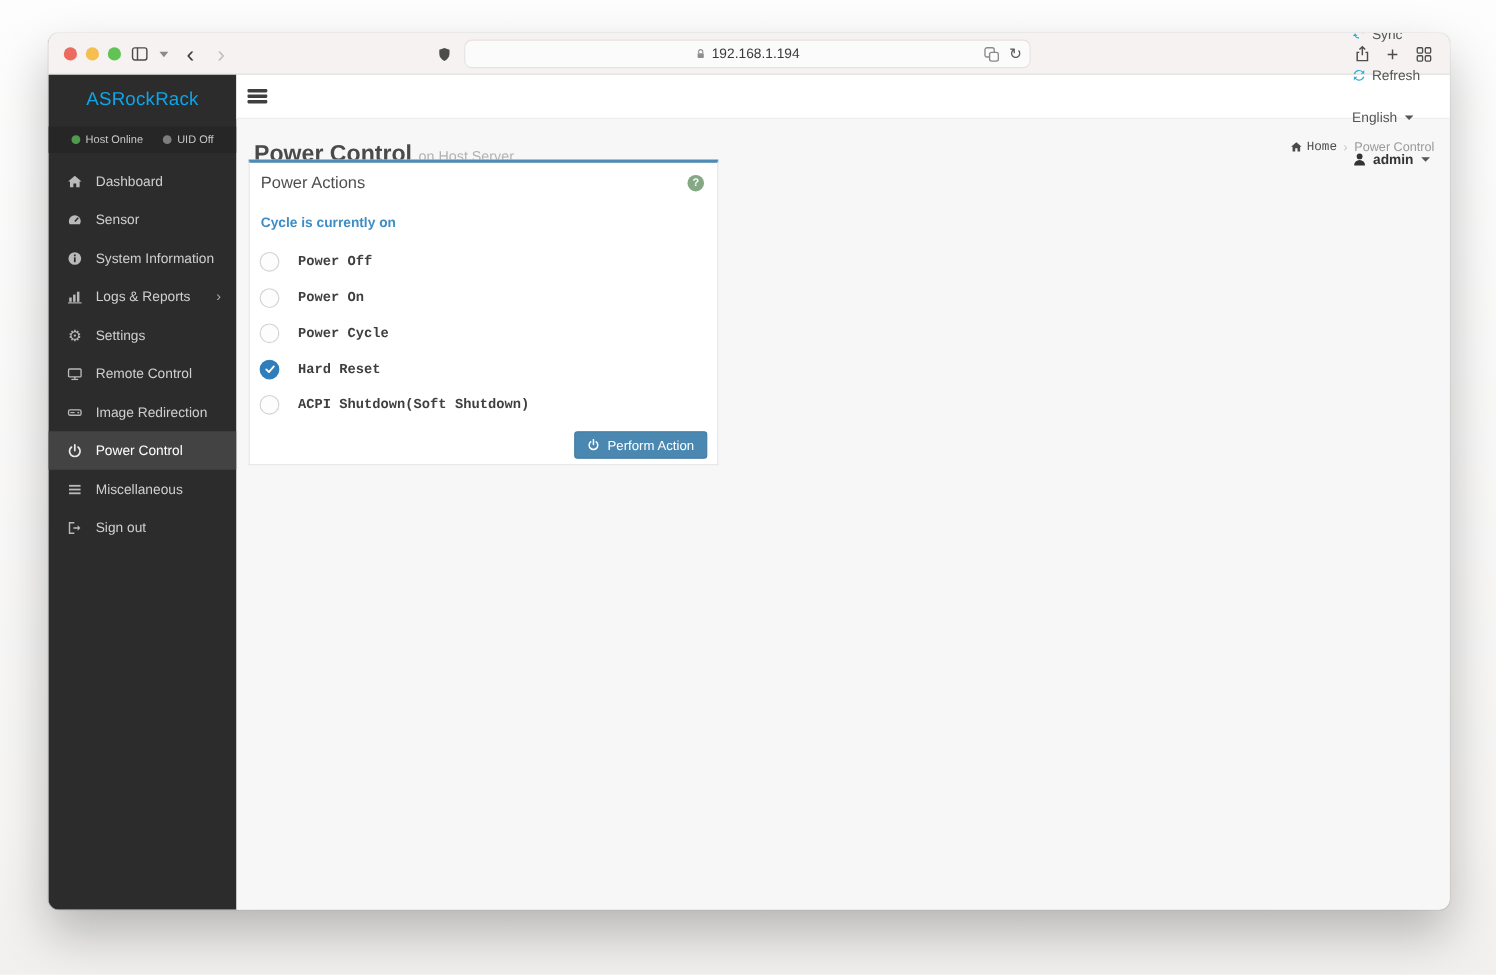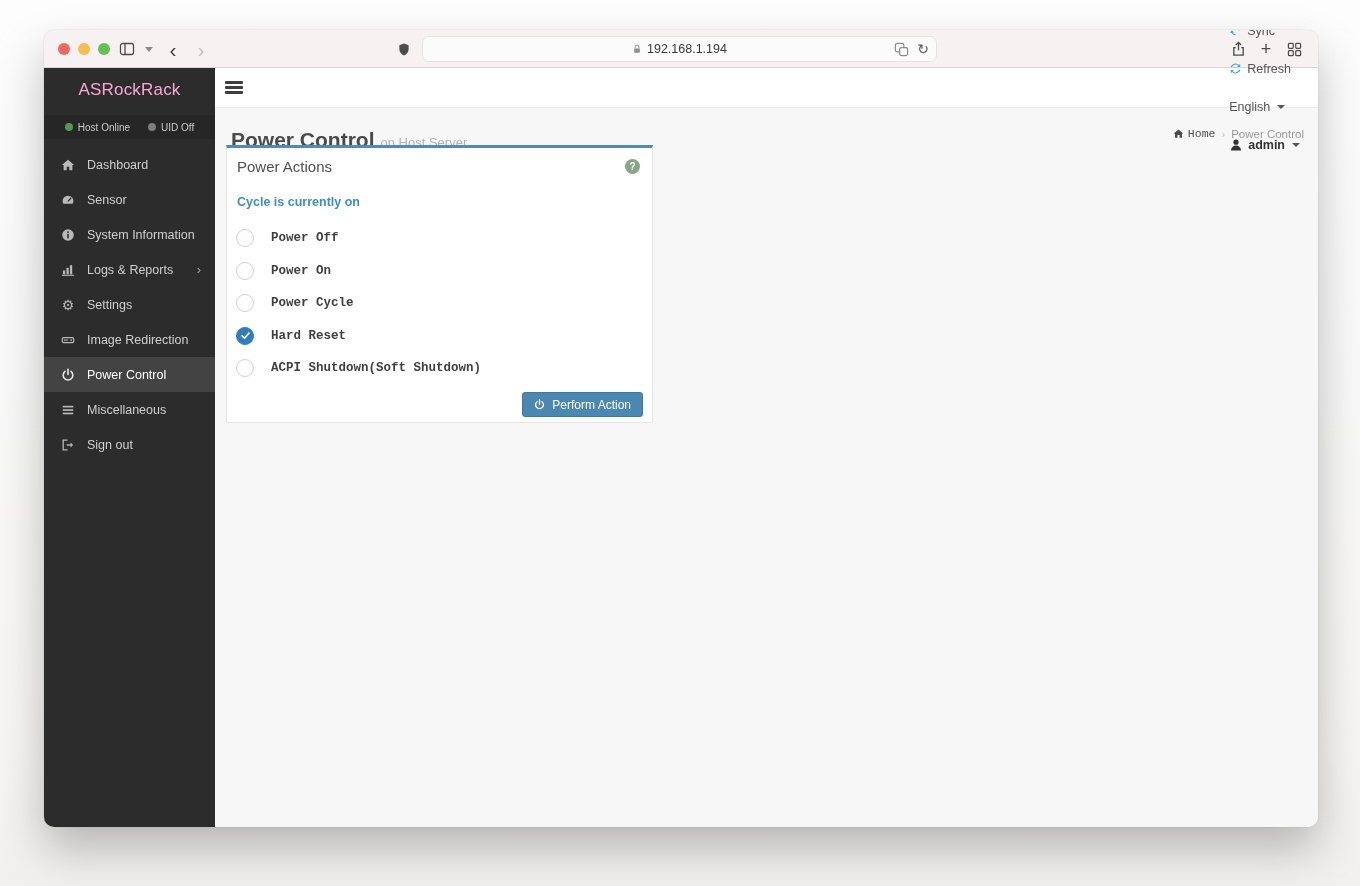"ASRockRack" .brand { color: #f9a8d4 -> #0ea5e9 }
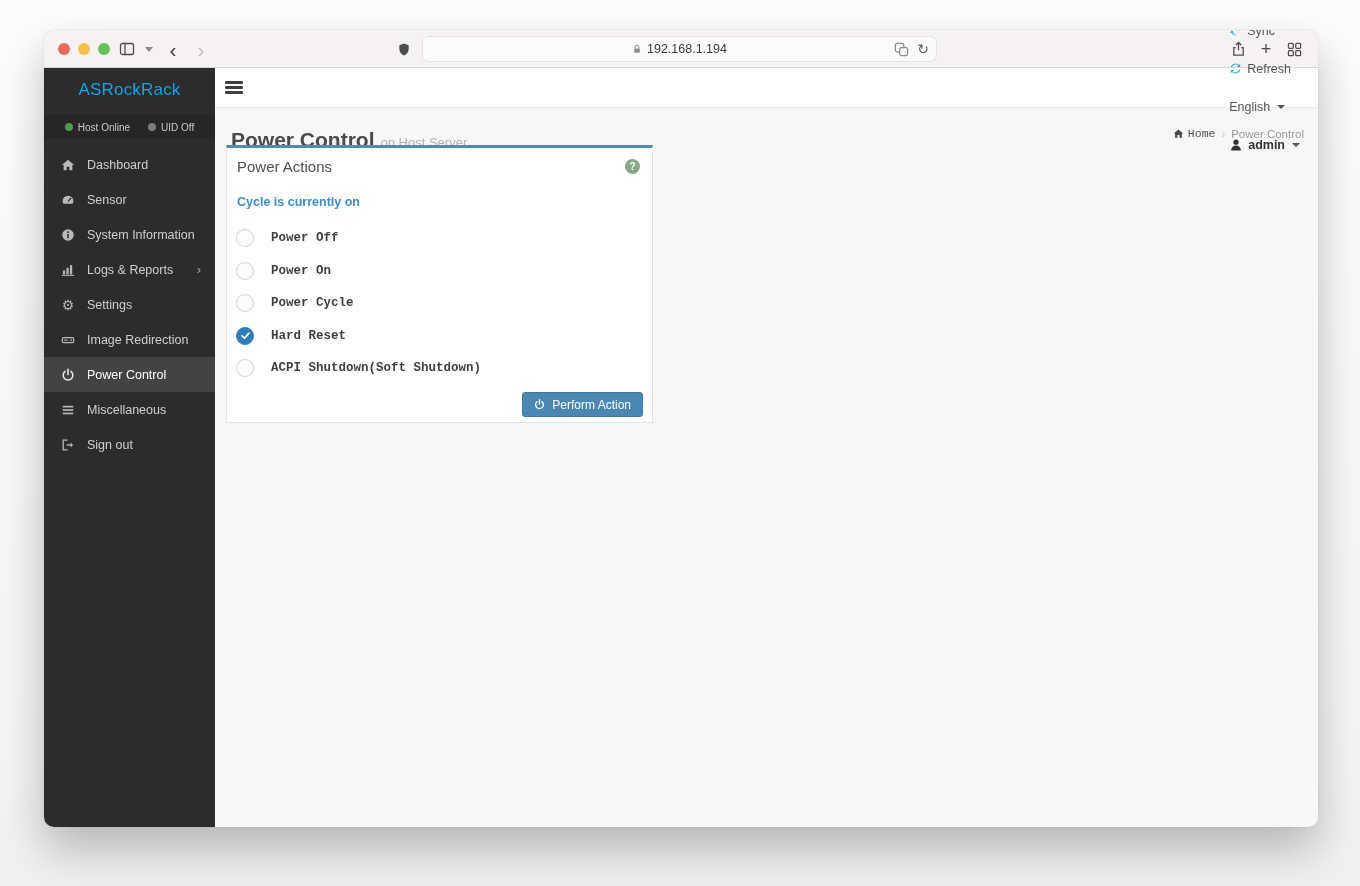"Remote Control" div.nav-item { html: none -> <div> <span> <svg> <rect></rect> <rect></rect> <rect></rect> </svg> </span> <span>Remote Control</span> </div> }
